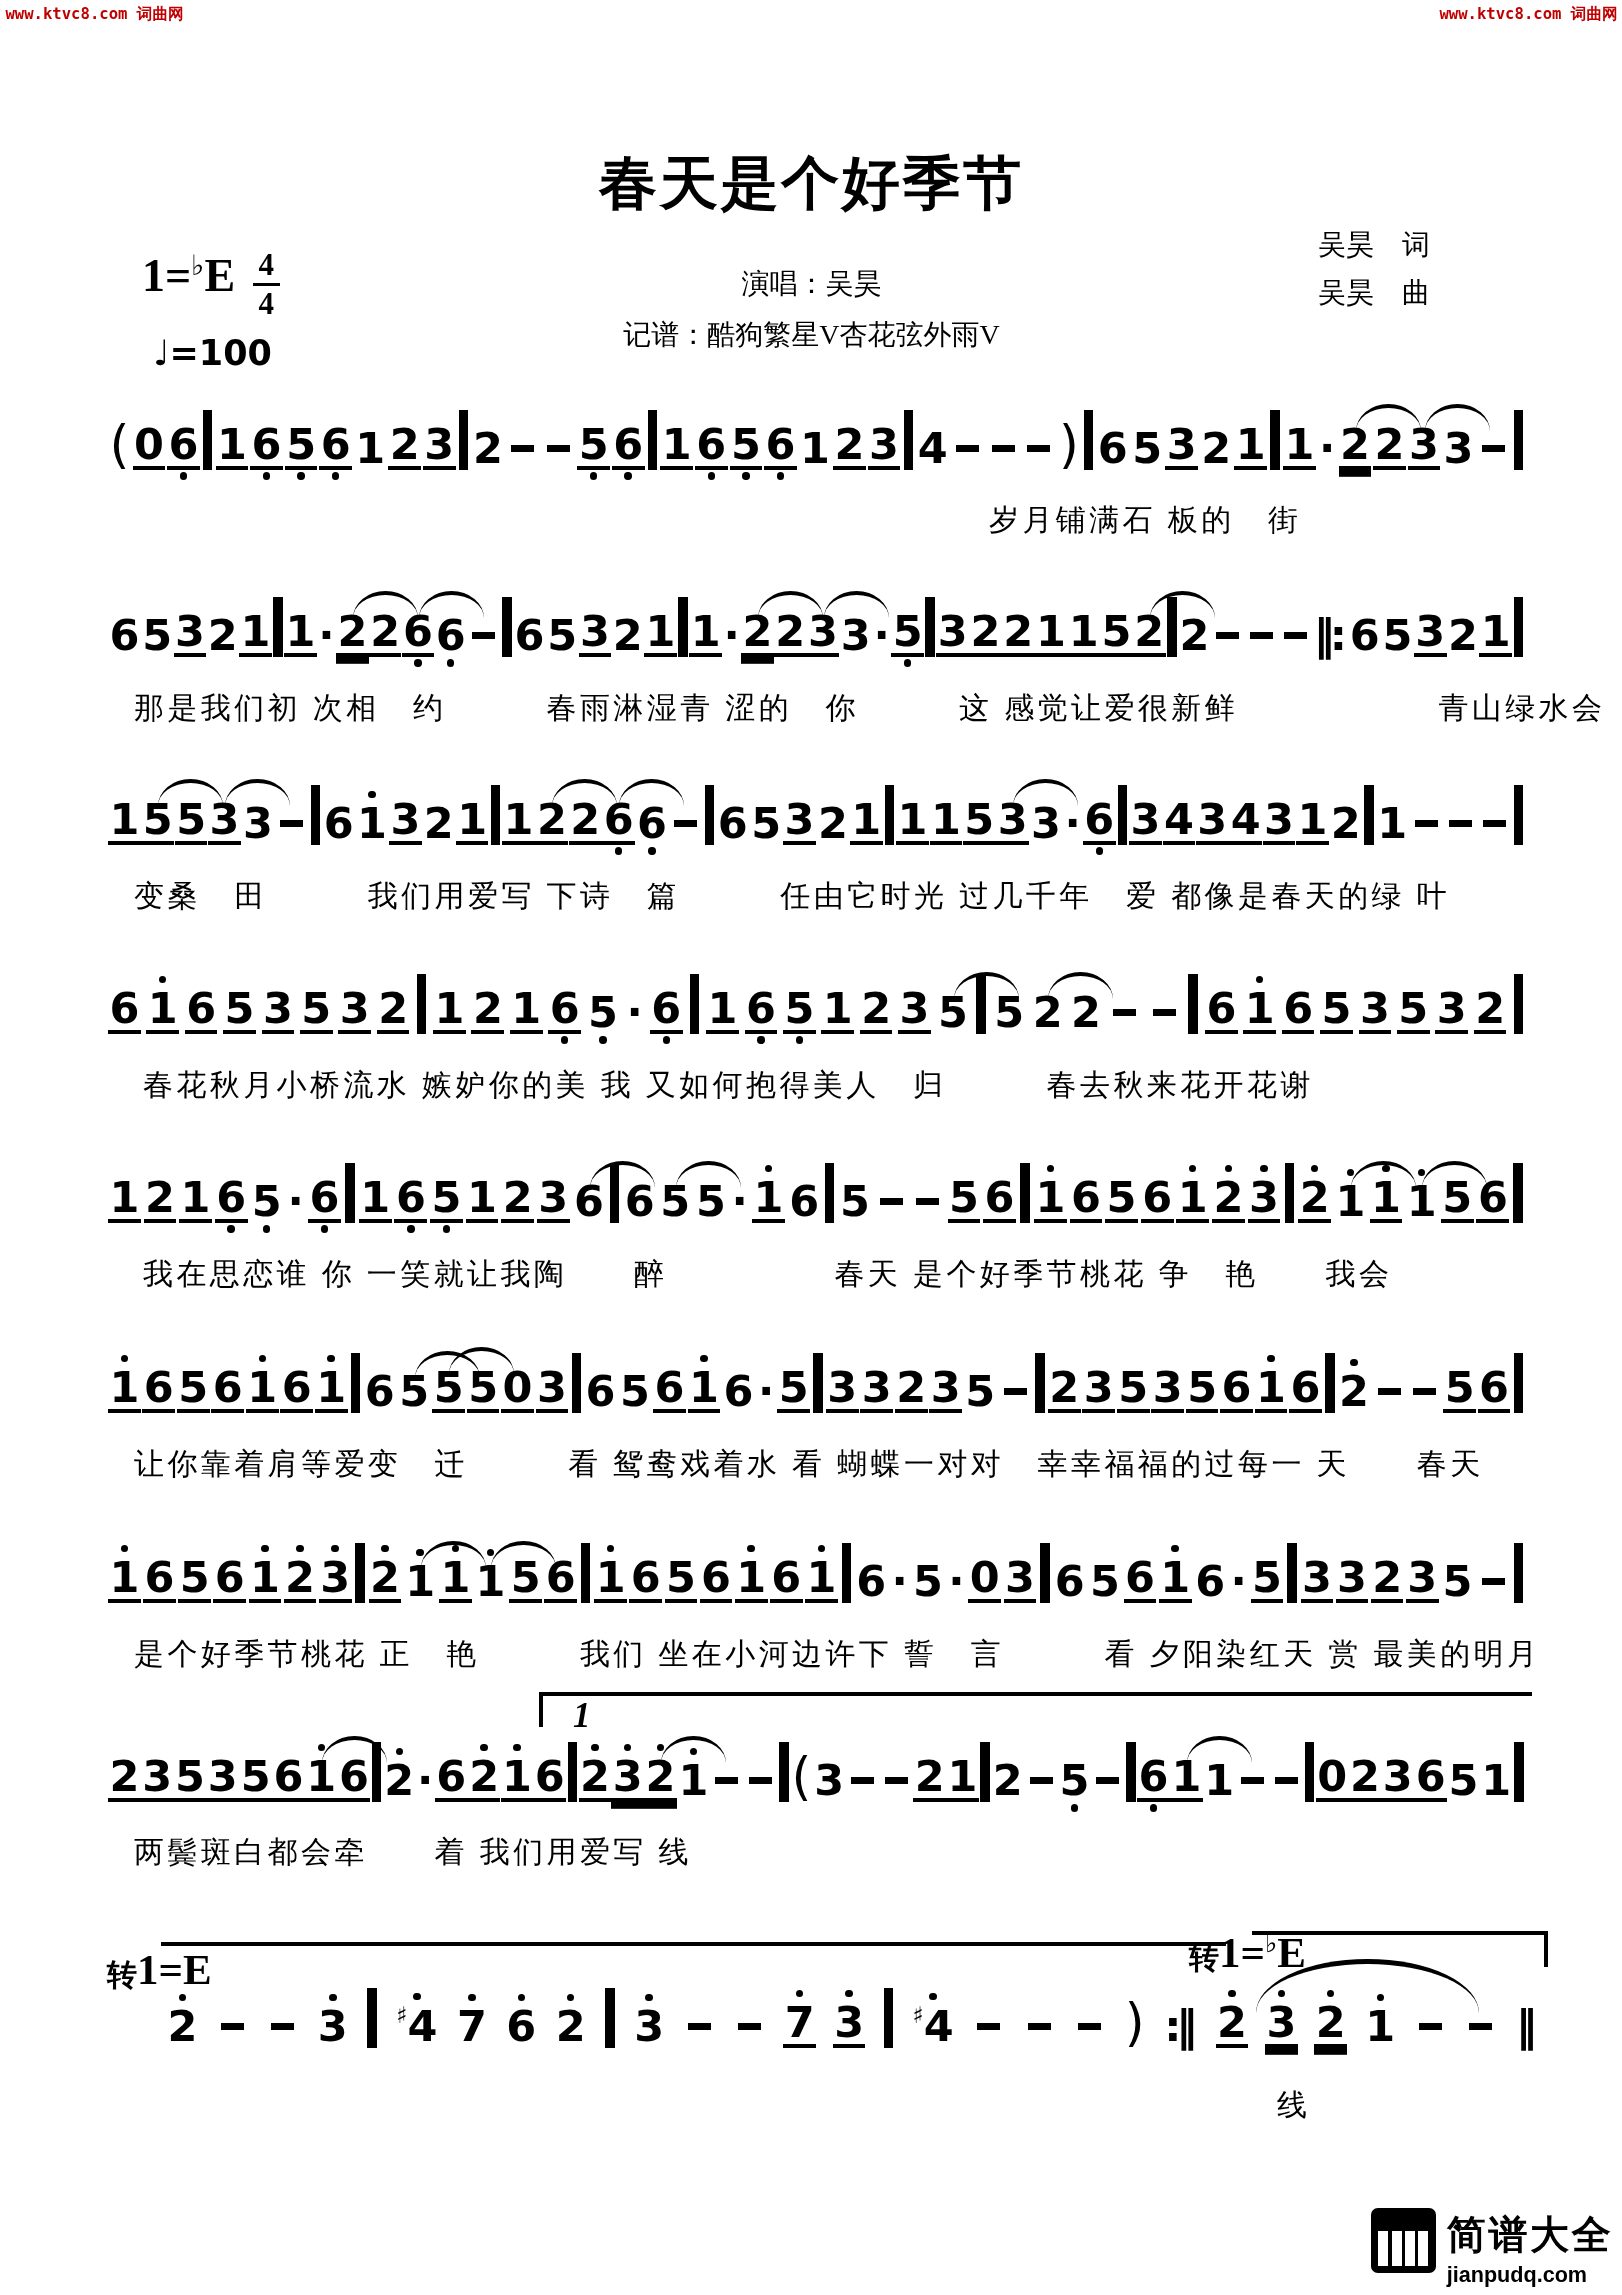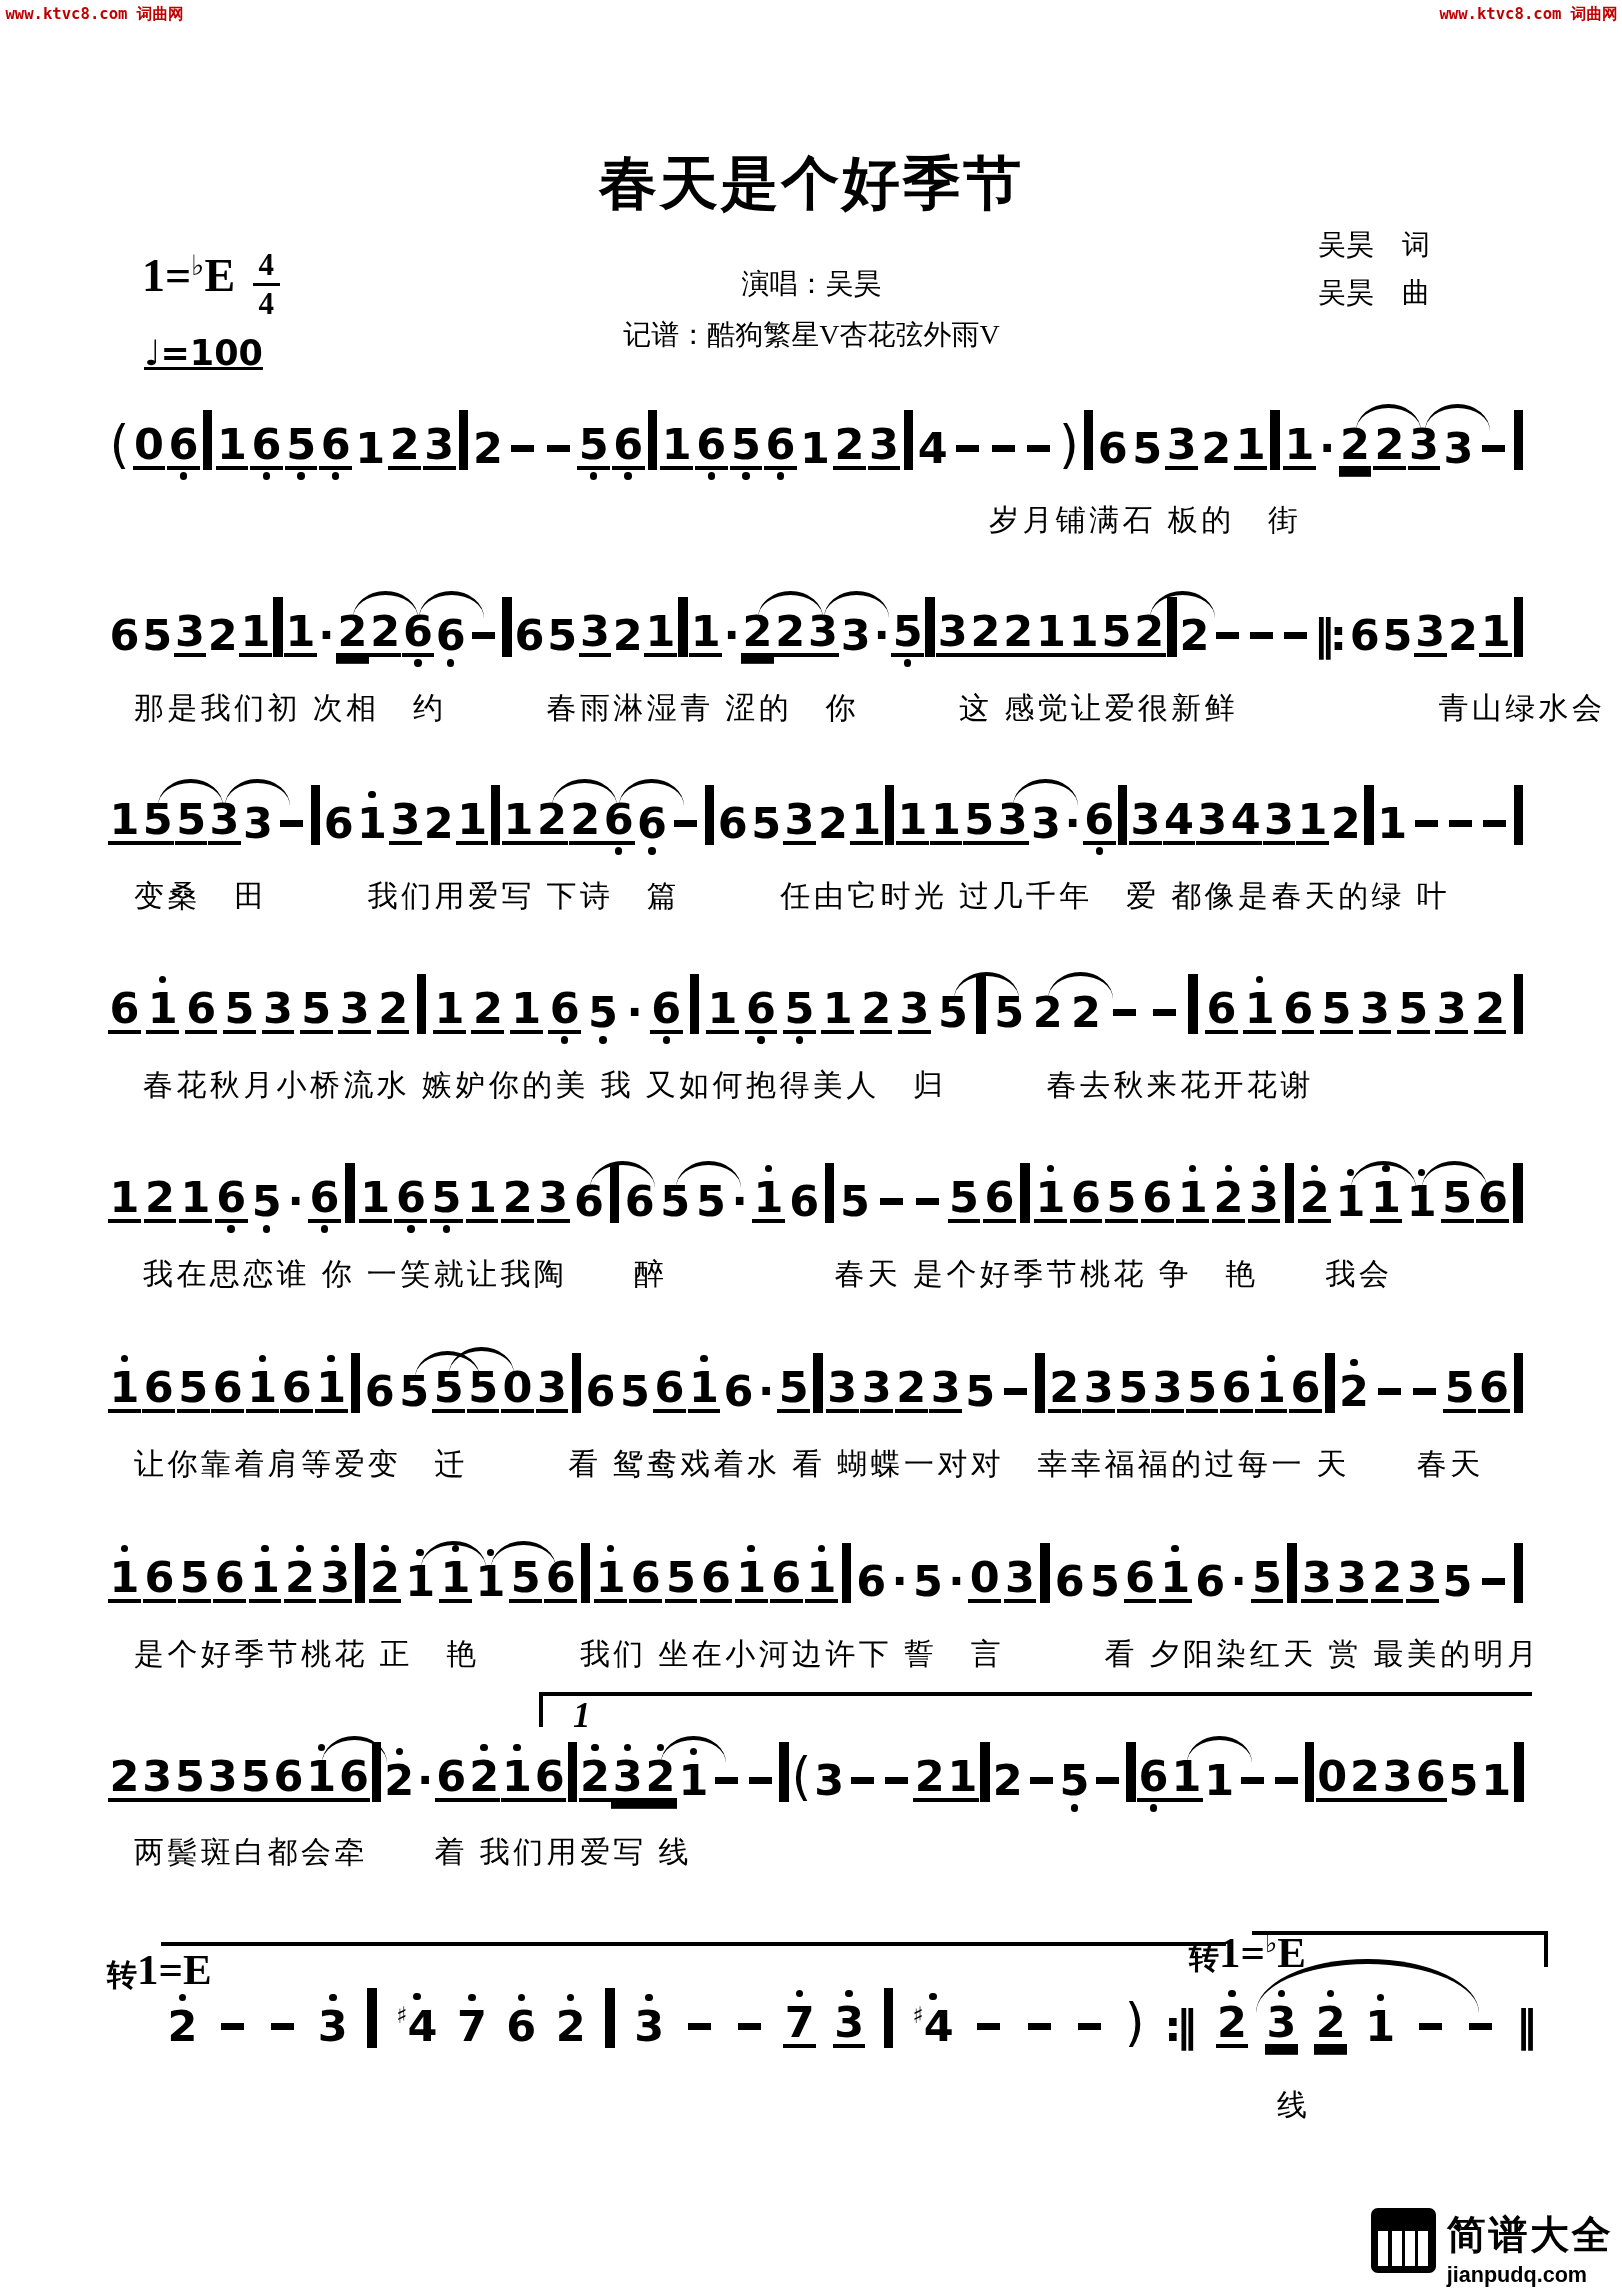"♩=100" .tempo { left: 144px -> 153px; text-decoration: underline -> none }
